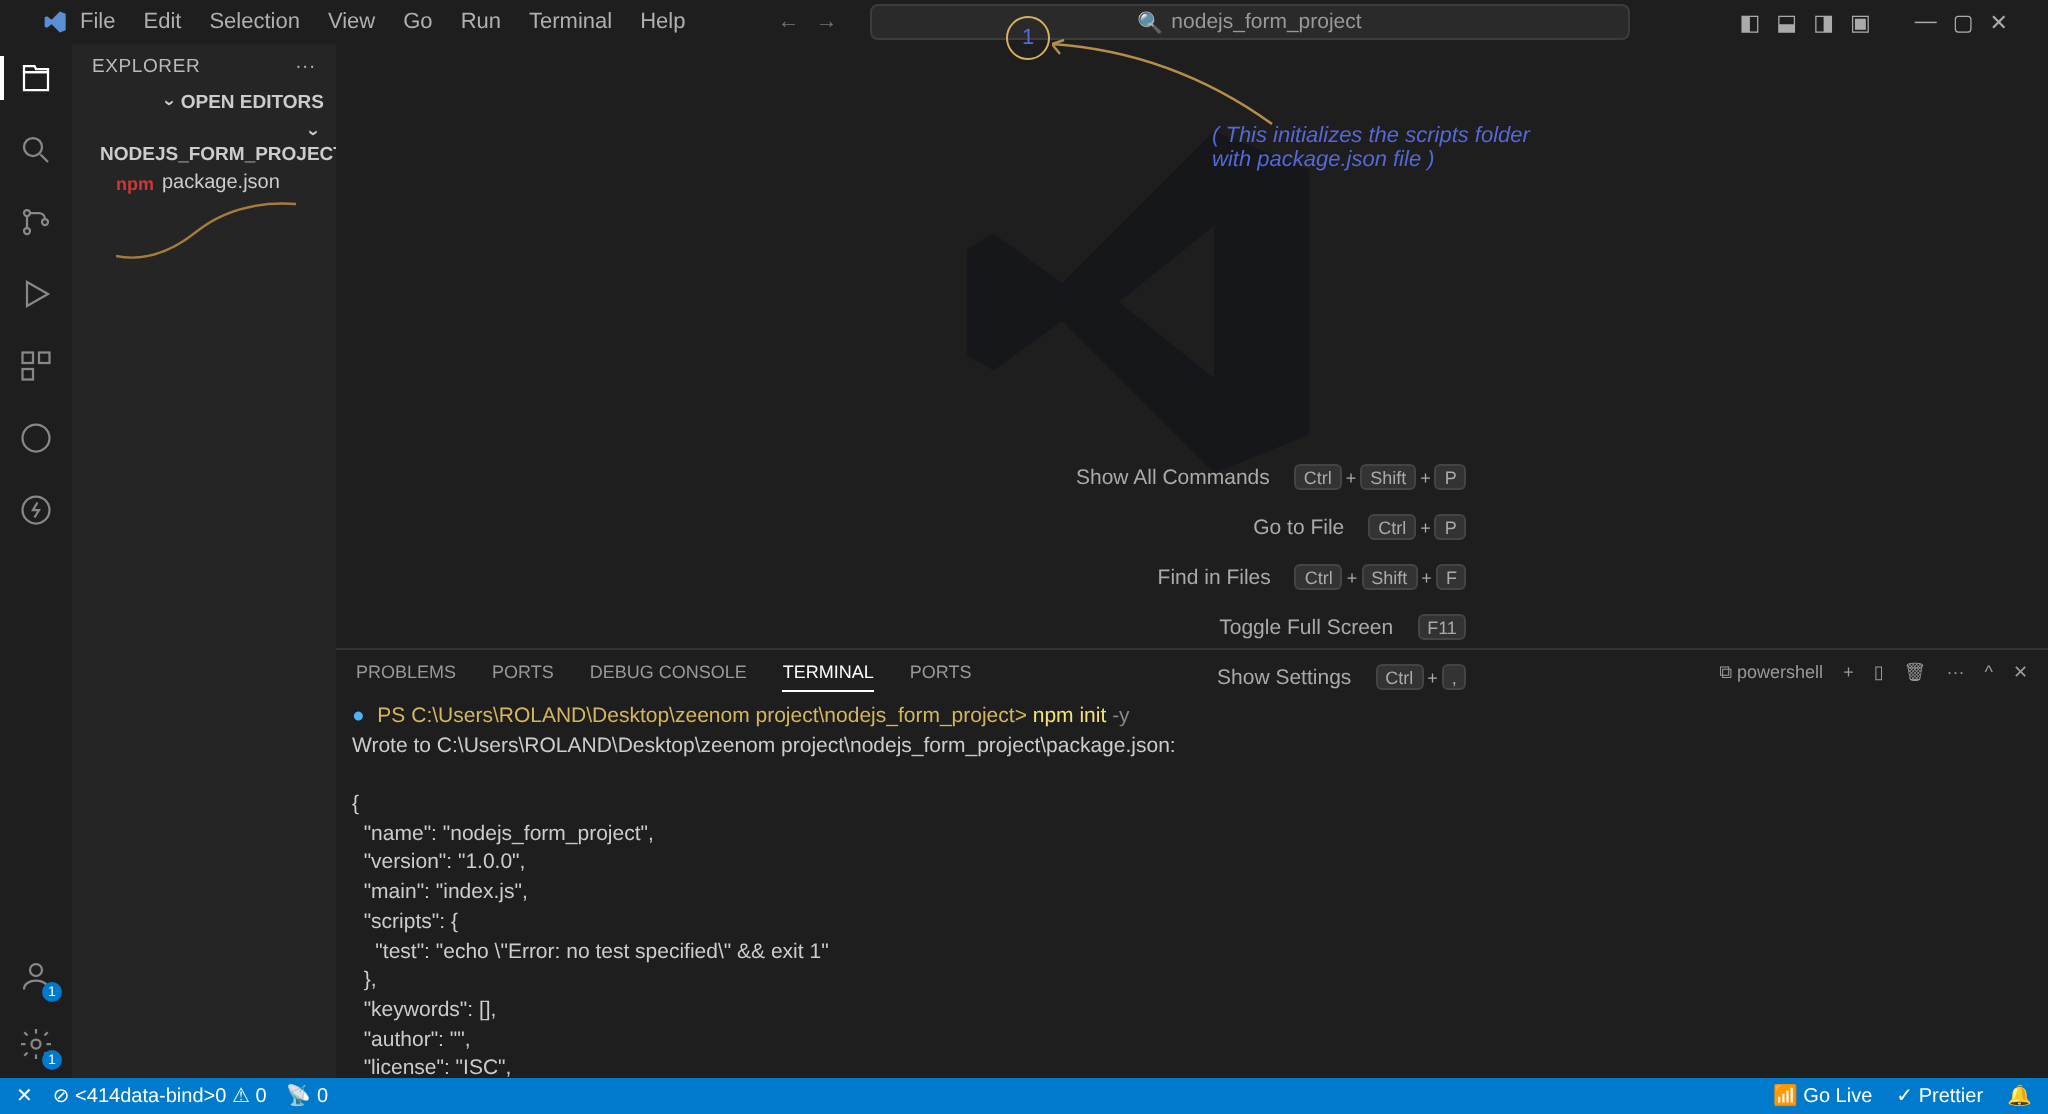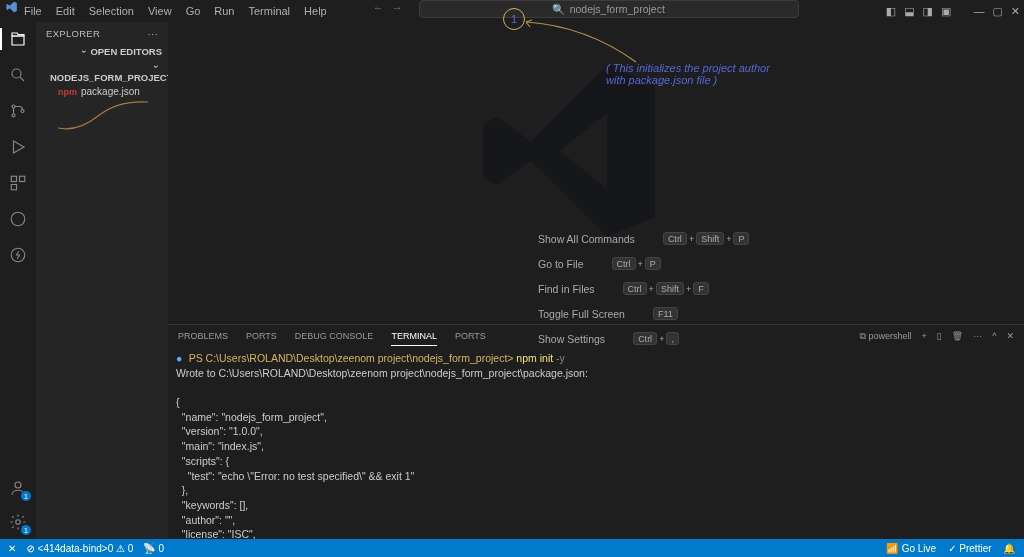"File" .titlebar { align-items: none -> center; padding: 0 4px -> 0 20px }
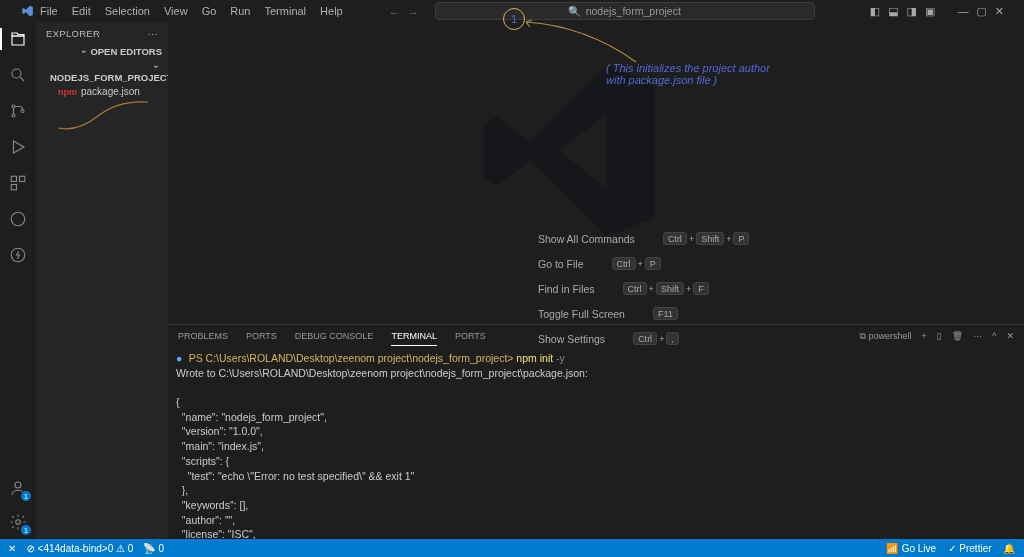"( This initializes the project" div.anno-text { text: project author -> scripts folder }
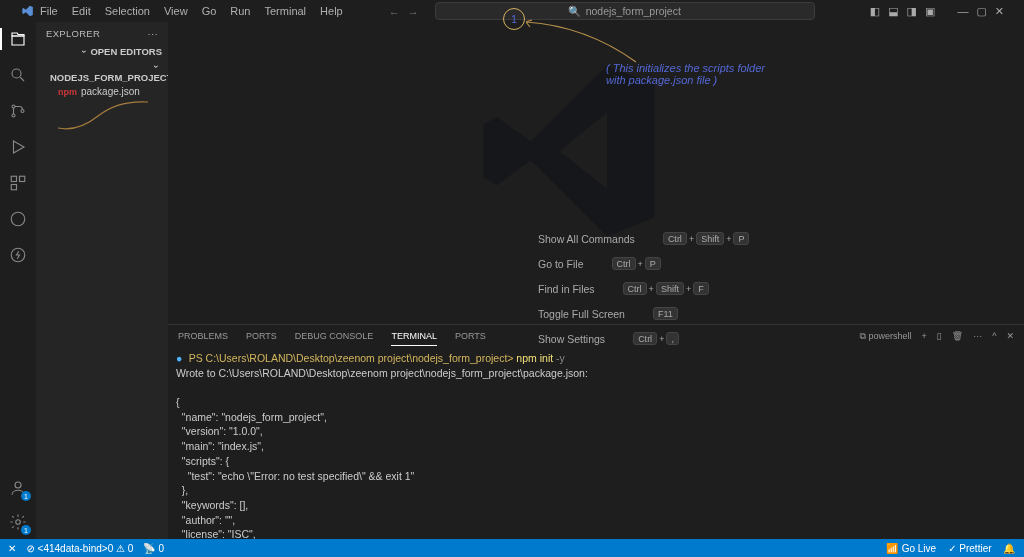"Show All Commands" .shortcuts .row { gap: 28px -> 12px; justify-content: flex-start -> flex-end }
